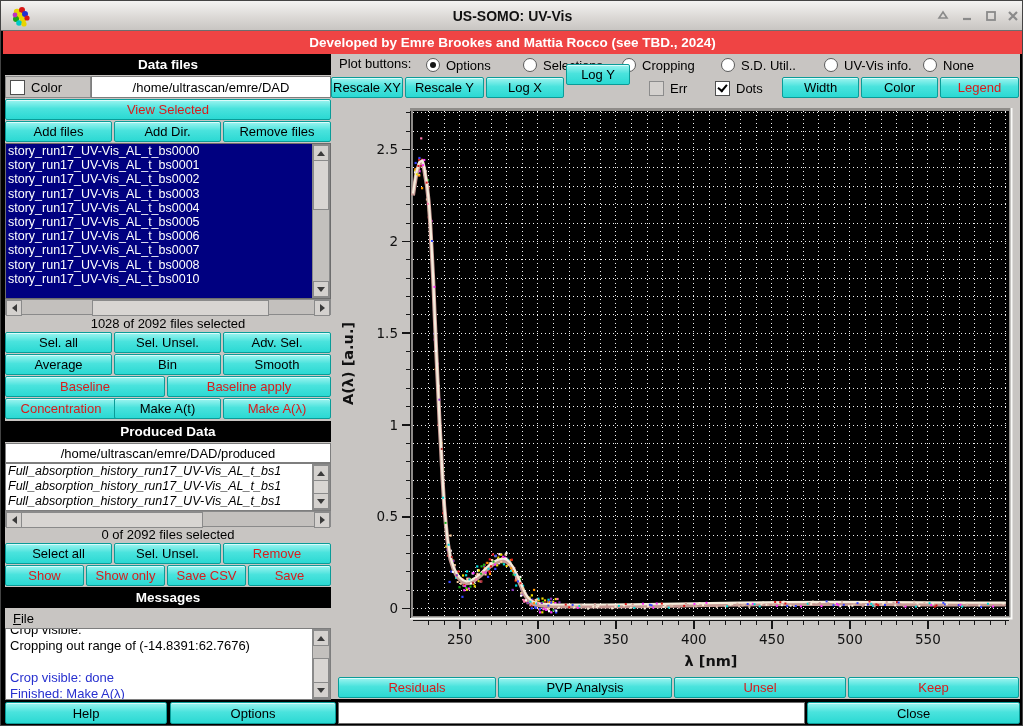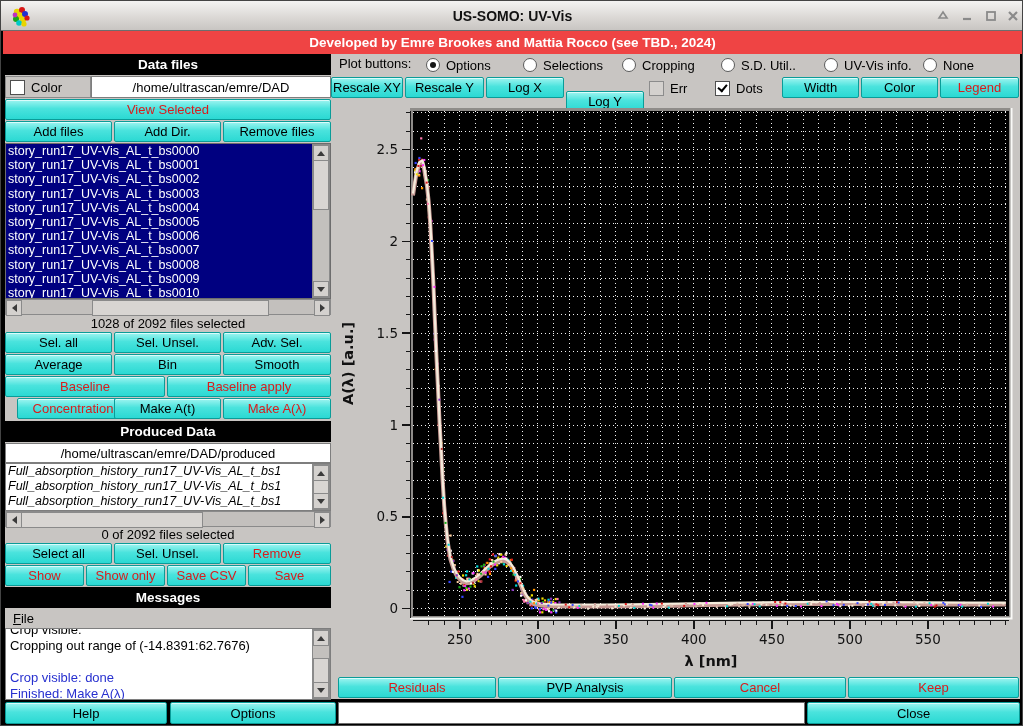"Log Y" div.abs { top: 37px -> 10px; width: 78px -> 64px }
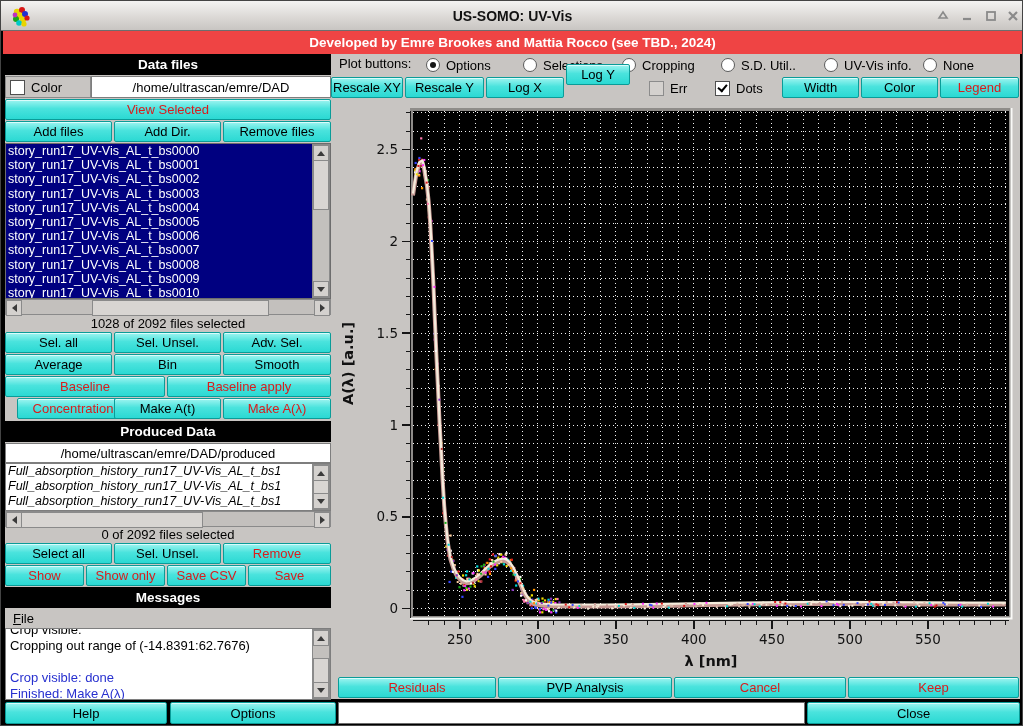"story_run17_UV-Vis_AL_t_bs0009" div.file-row { html: <div>story_run17_UV-Vis_AL_t_bs0009</div> -> none }
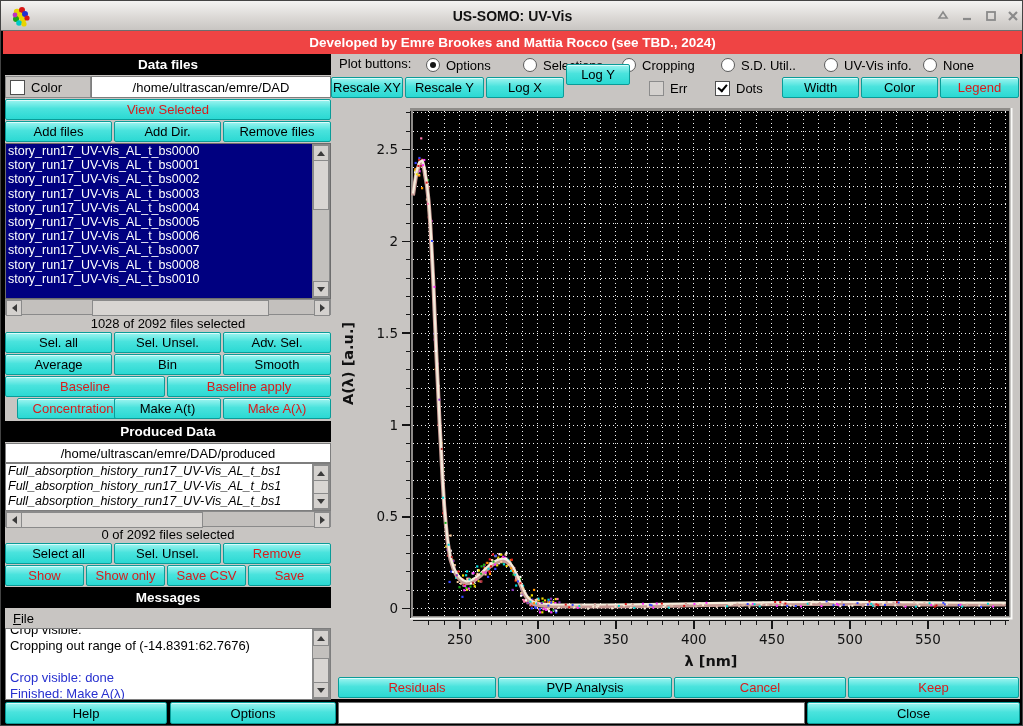"Concentration" div.abs { left: 12px -> 0 }
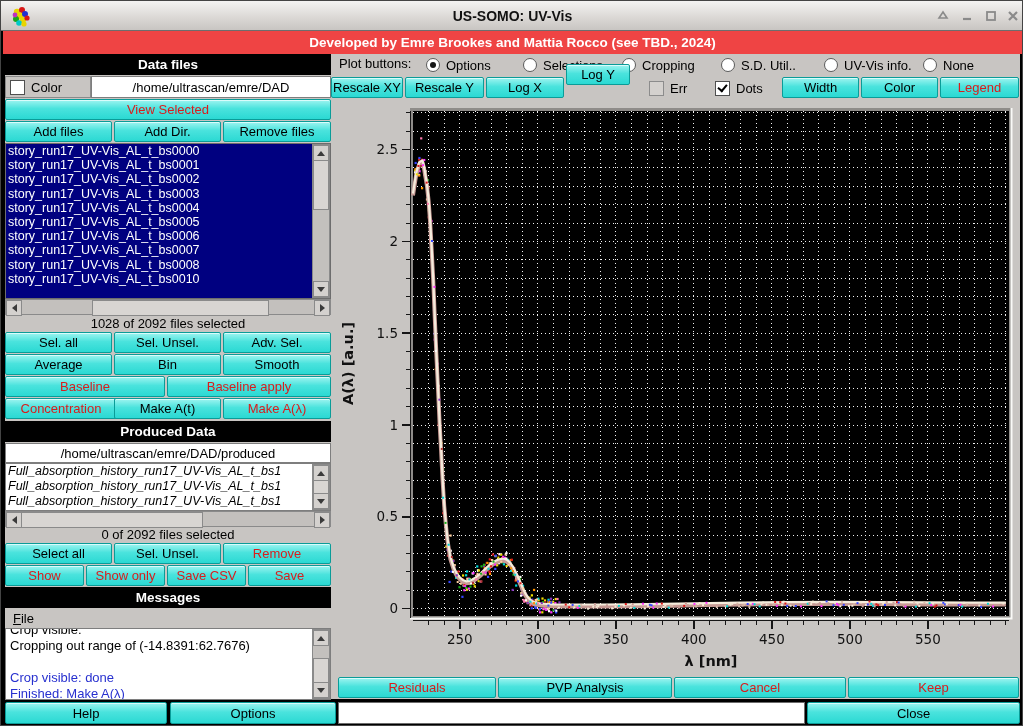"Cancel" div.abs { text: Cancel -> Unsel }
